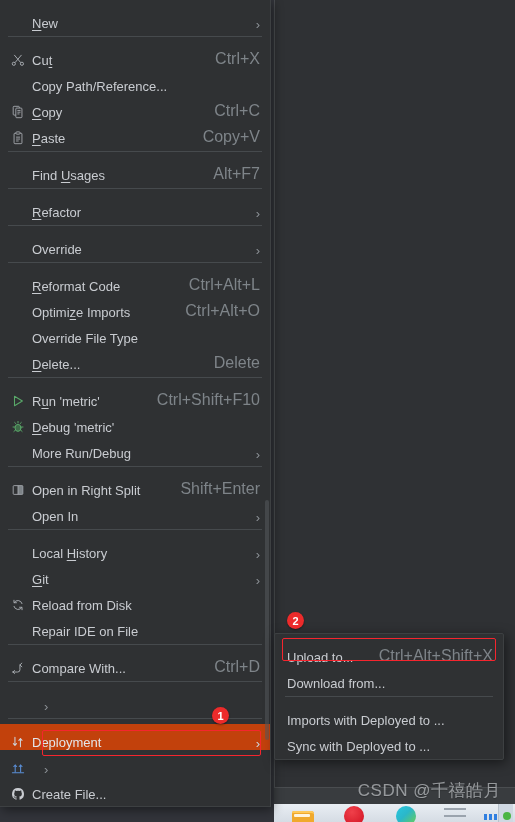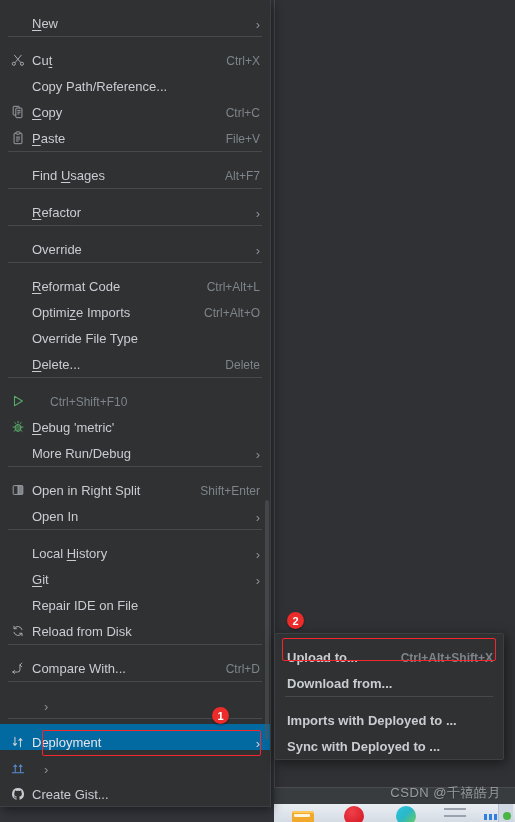"Ctrl+X" .mi .acc { font-size: 12px -> 16px }
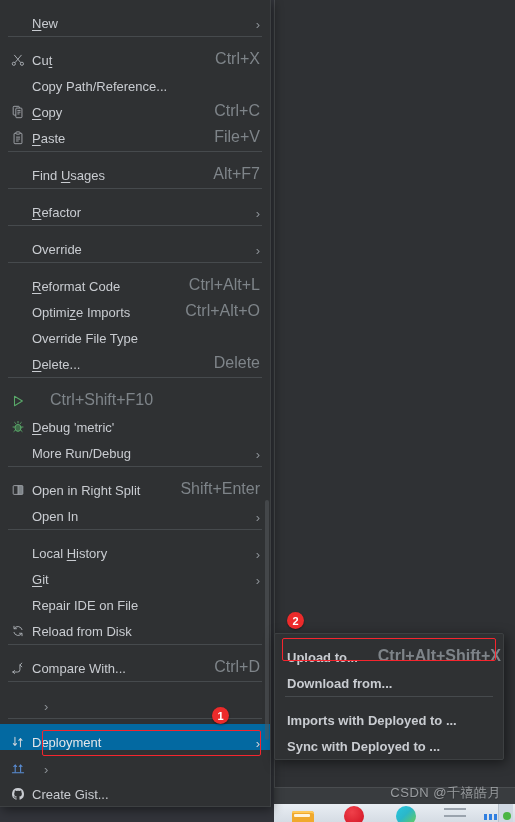"File+V" span.acc { text: File+V -> Copy+V }
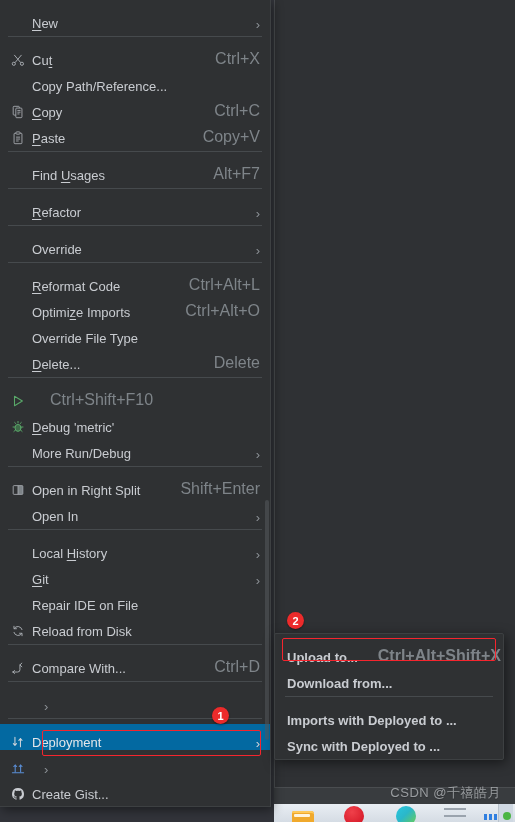"Run 'metric'" span.lbl { html: none -> <span>R<u>u</u>n 'metric'</span> }
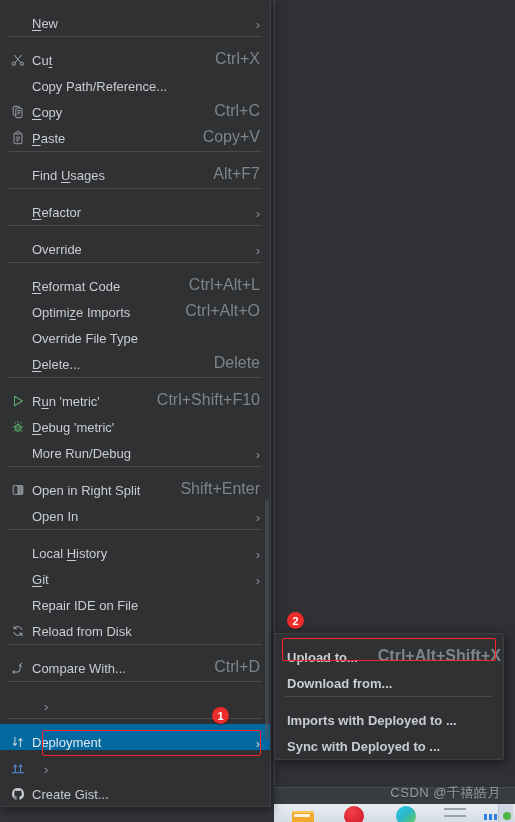"Repair IDE on File" div.mi { order: before "Reload from Disk" -> after "Reload from Disk" }
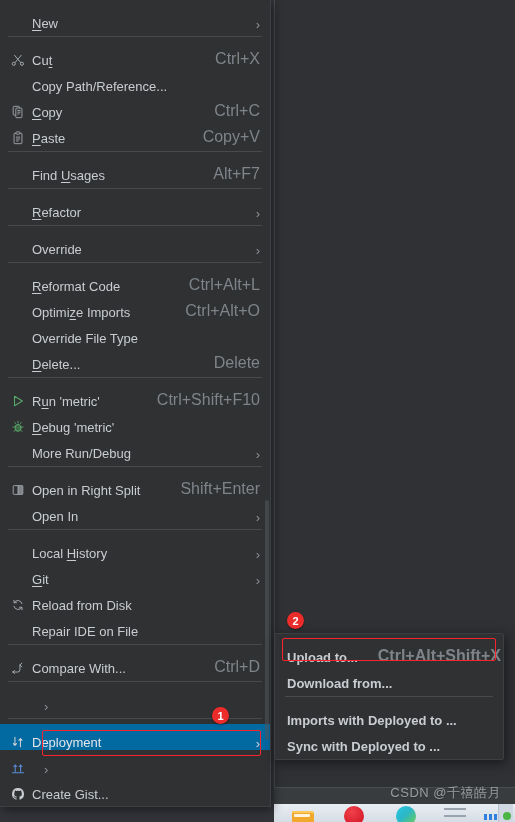"Upload to..." #submenu { font-weight: bold -> none }
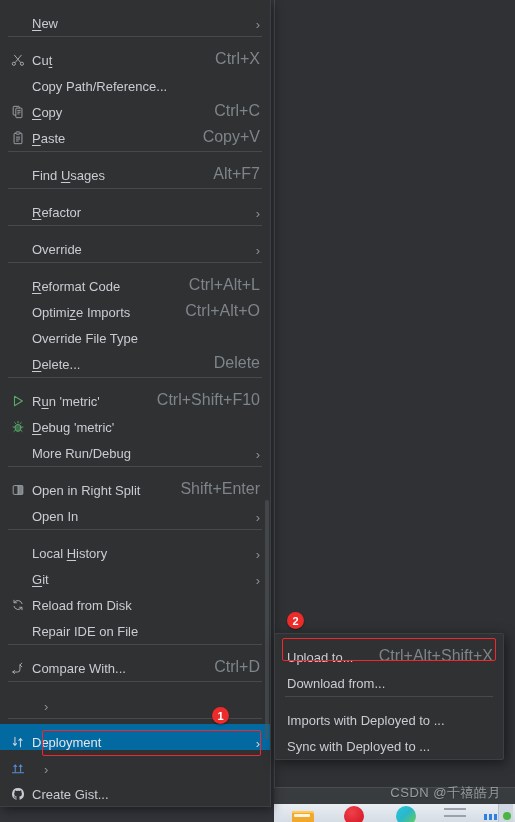"Deployment" .mi.selected { background: #0369a1 -> #c2410c }
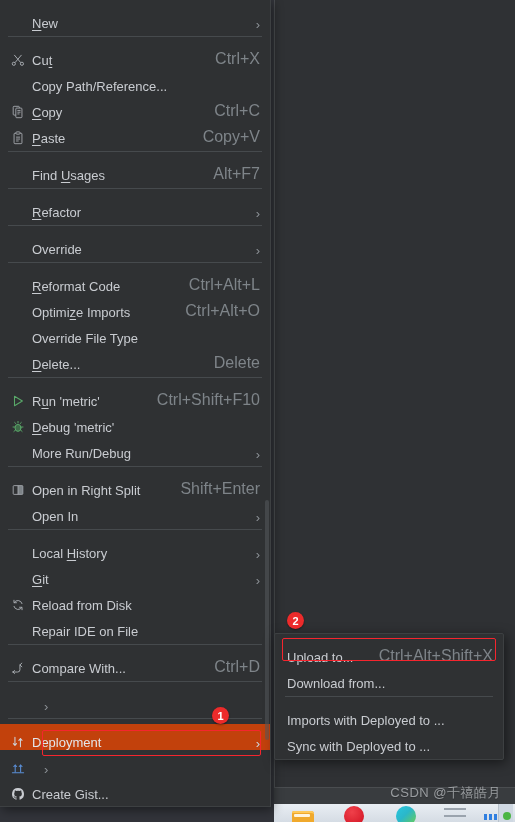"Create Gist..." span.lbl { text: Gist -> File }
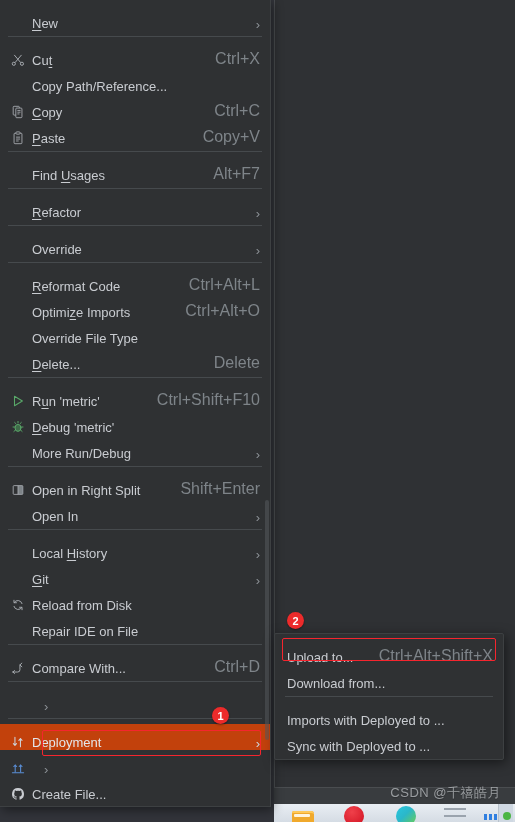"CSDN @千禧皓月" #watermark { font-size: 13px -> 17px }
